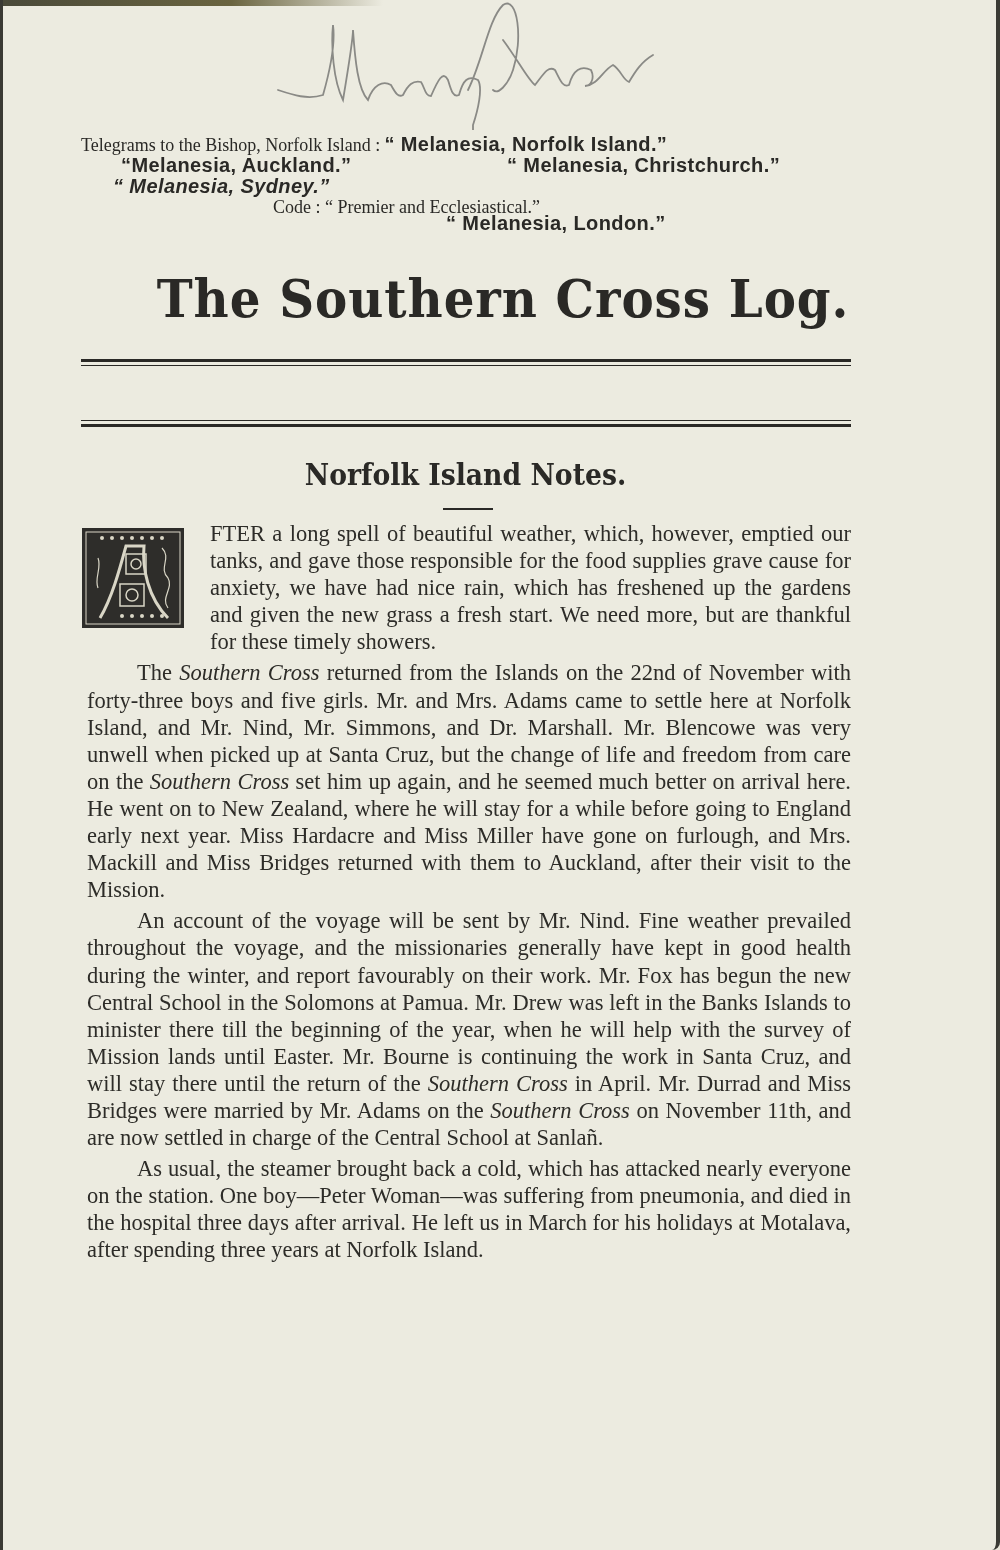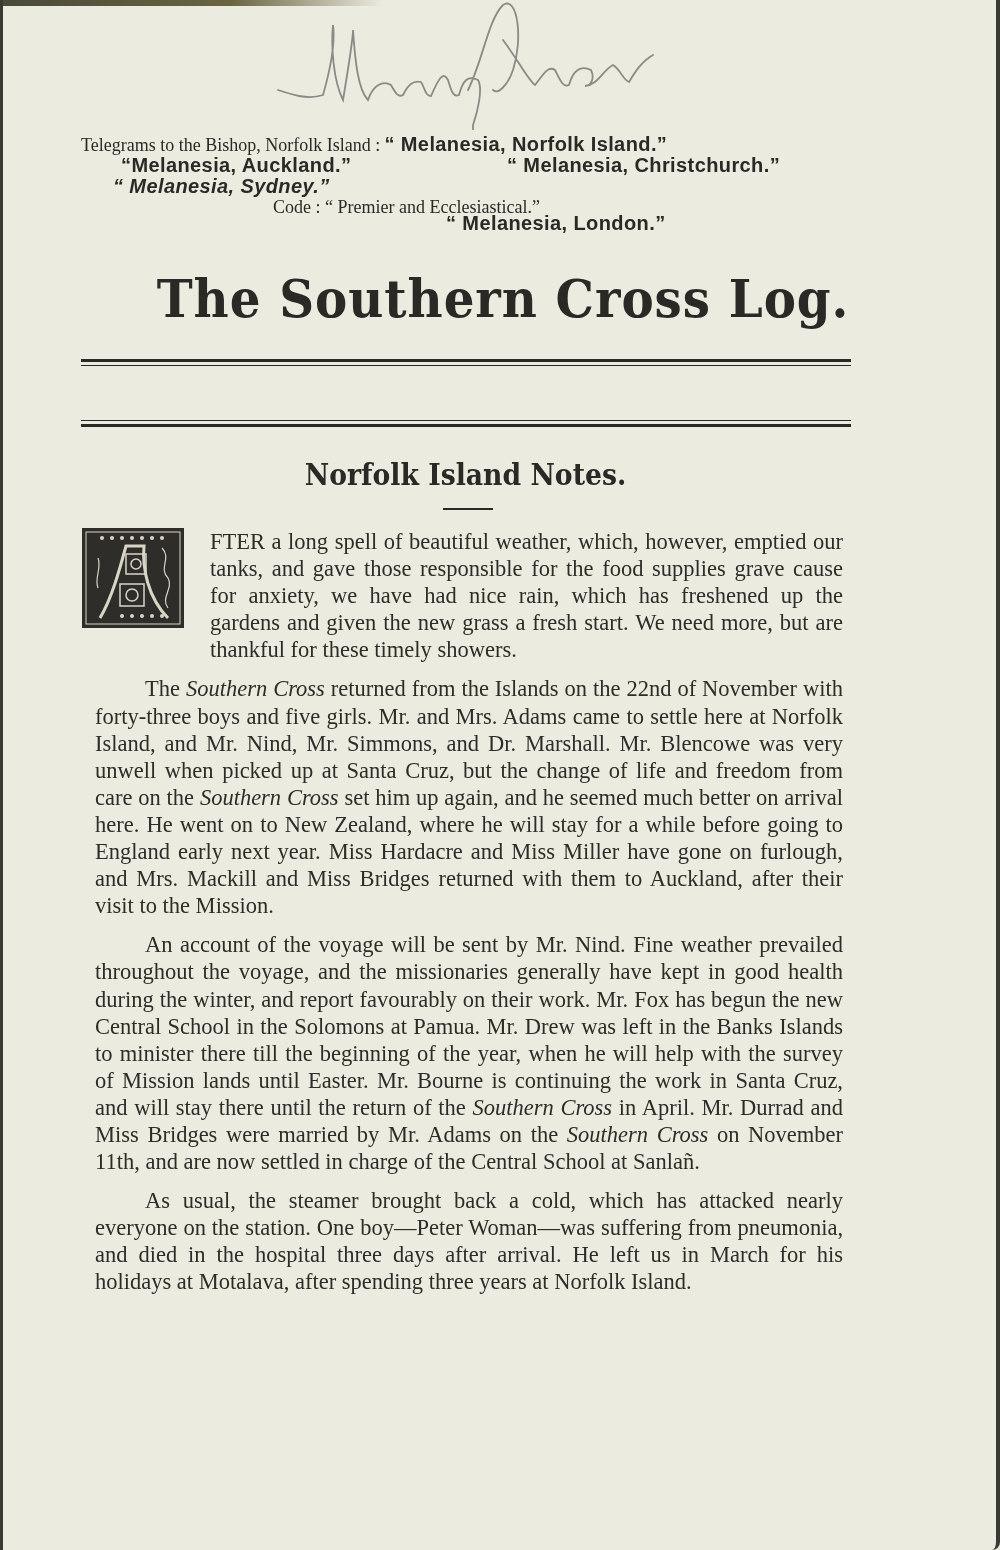"FTER a long spell of" .body-text p { margin: 12px -> 4px }
